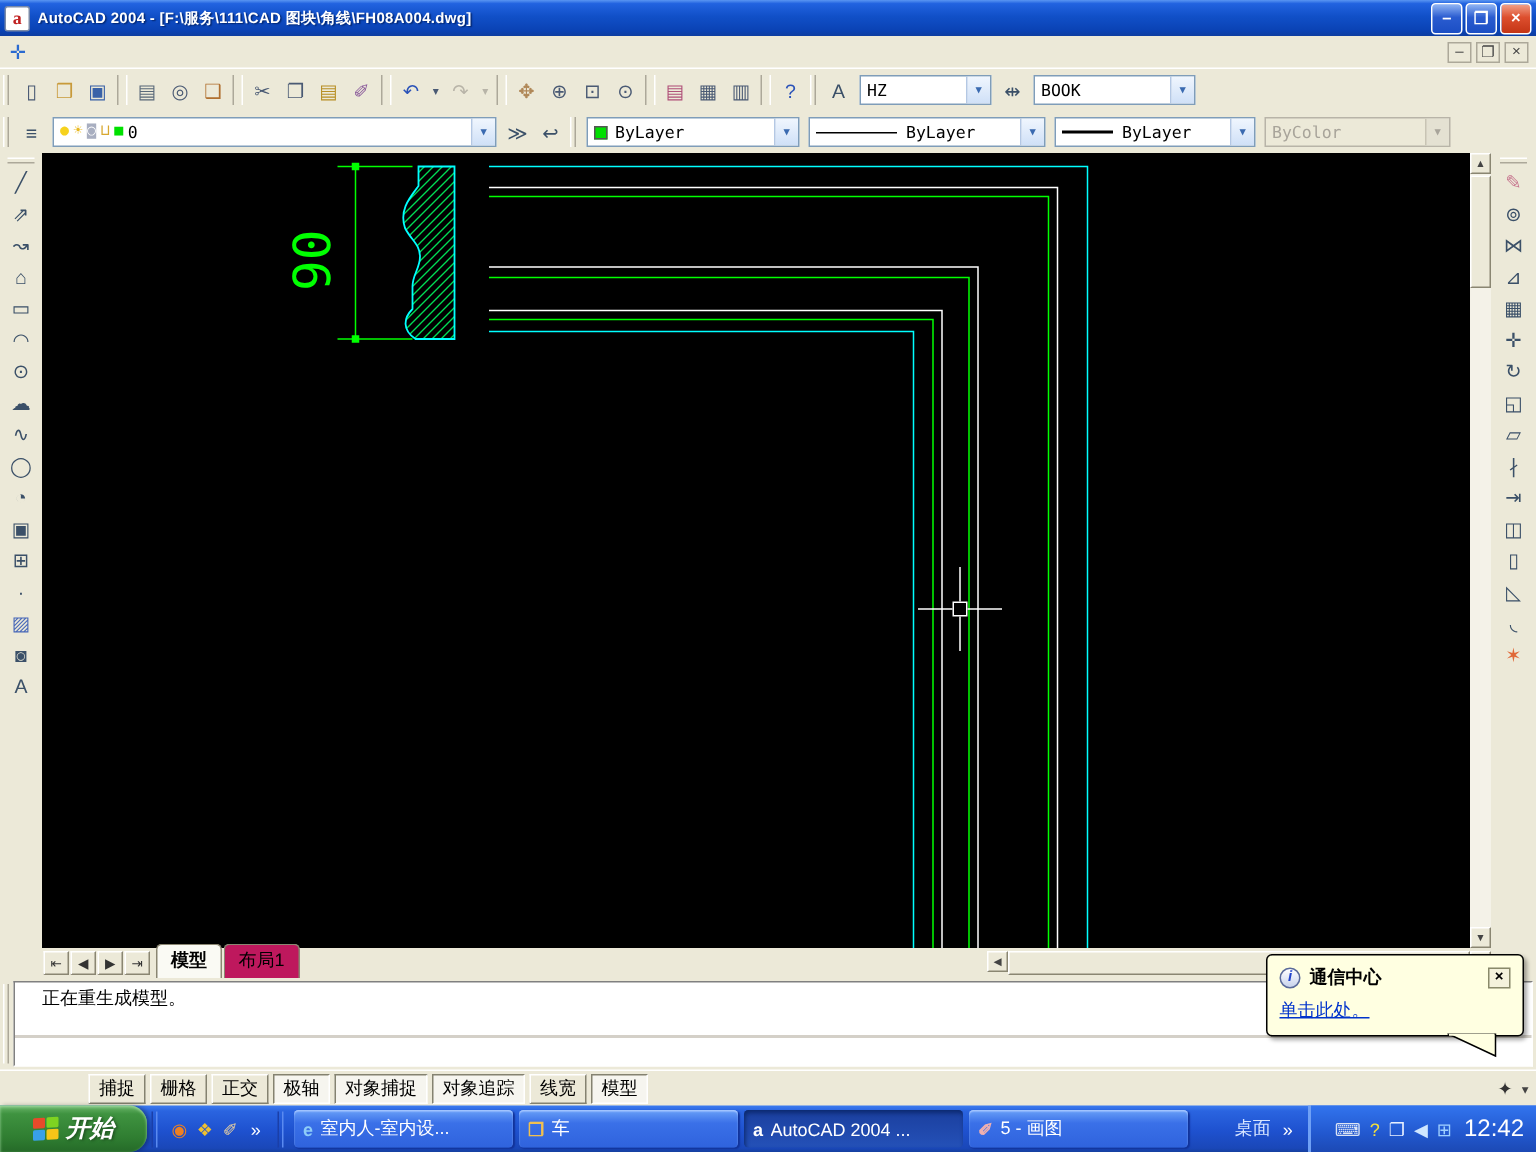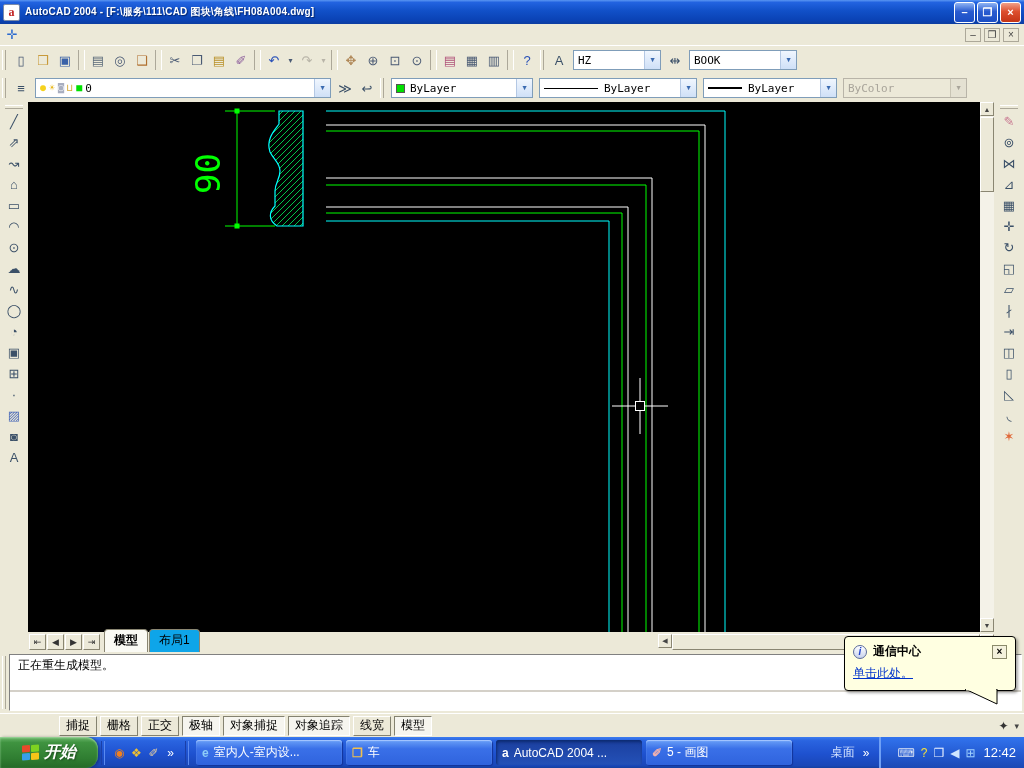"布局1" .tab { background: #0ea5e9 -> #be185d }
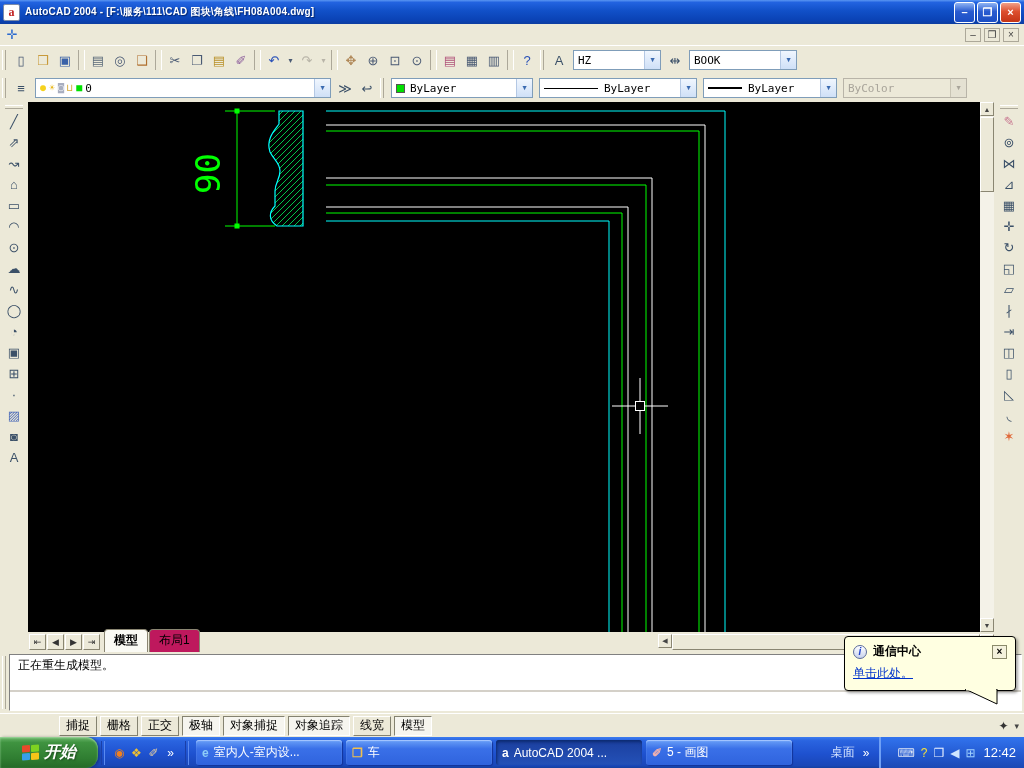"正在重生成模型。" .cmd-hist { padding: 2px 8px 0 -> 2px 18px 0 }
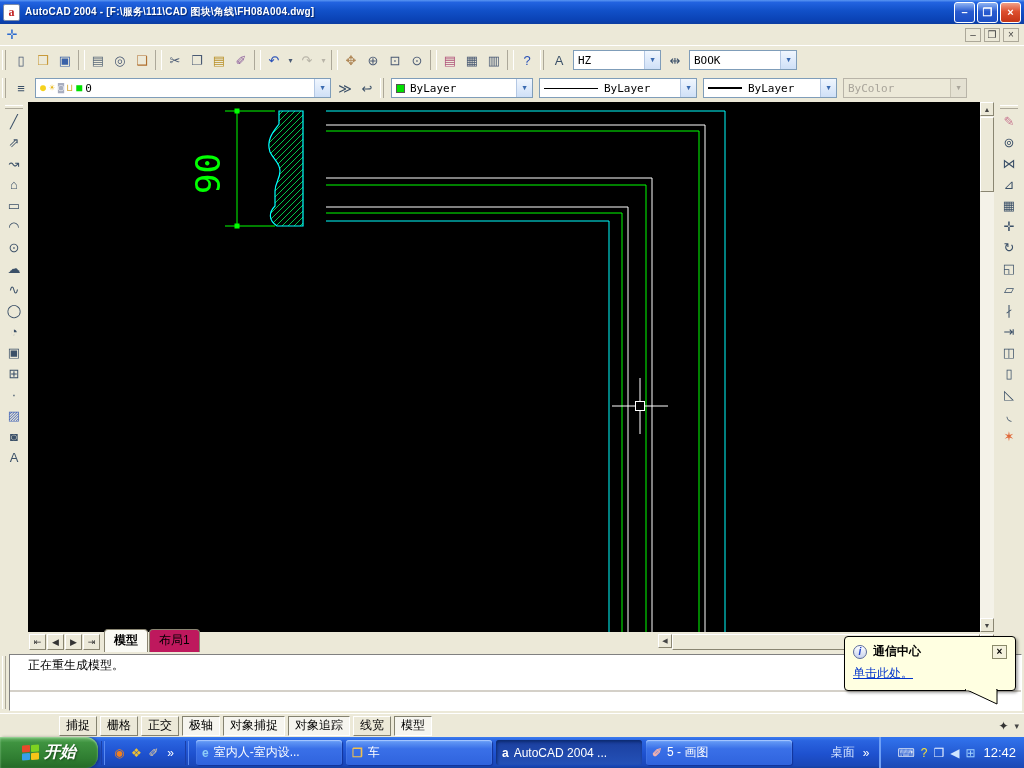"12:42" .clock { font-size: 13px -> 16px }
